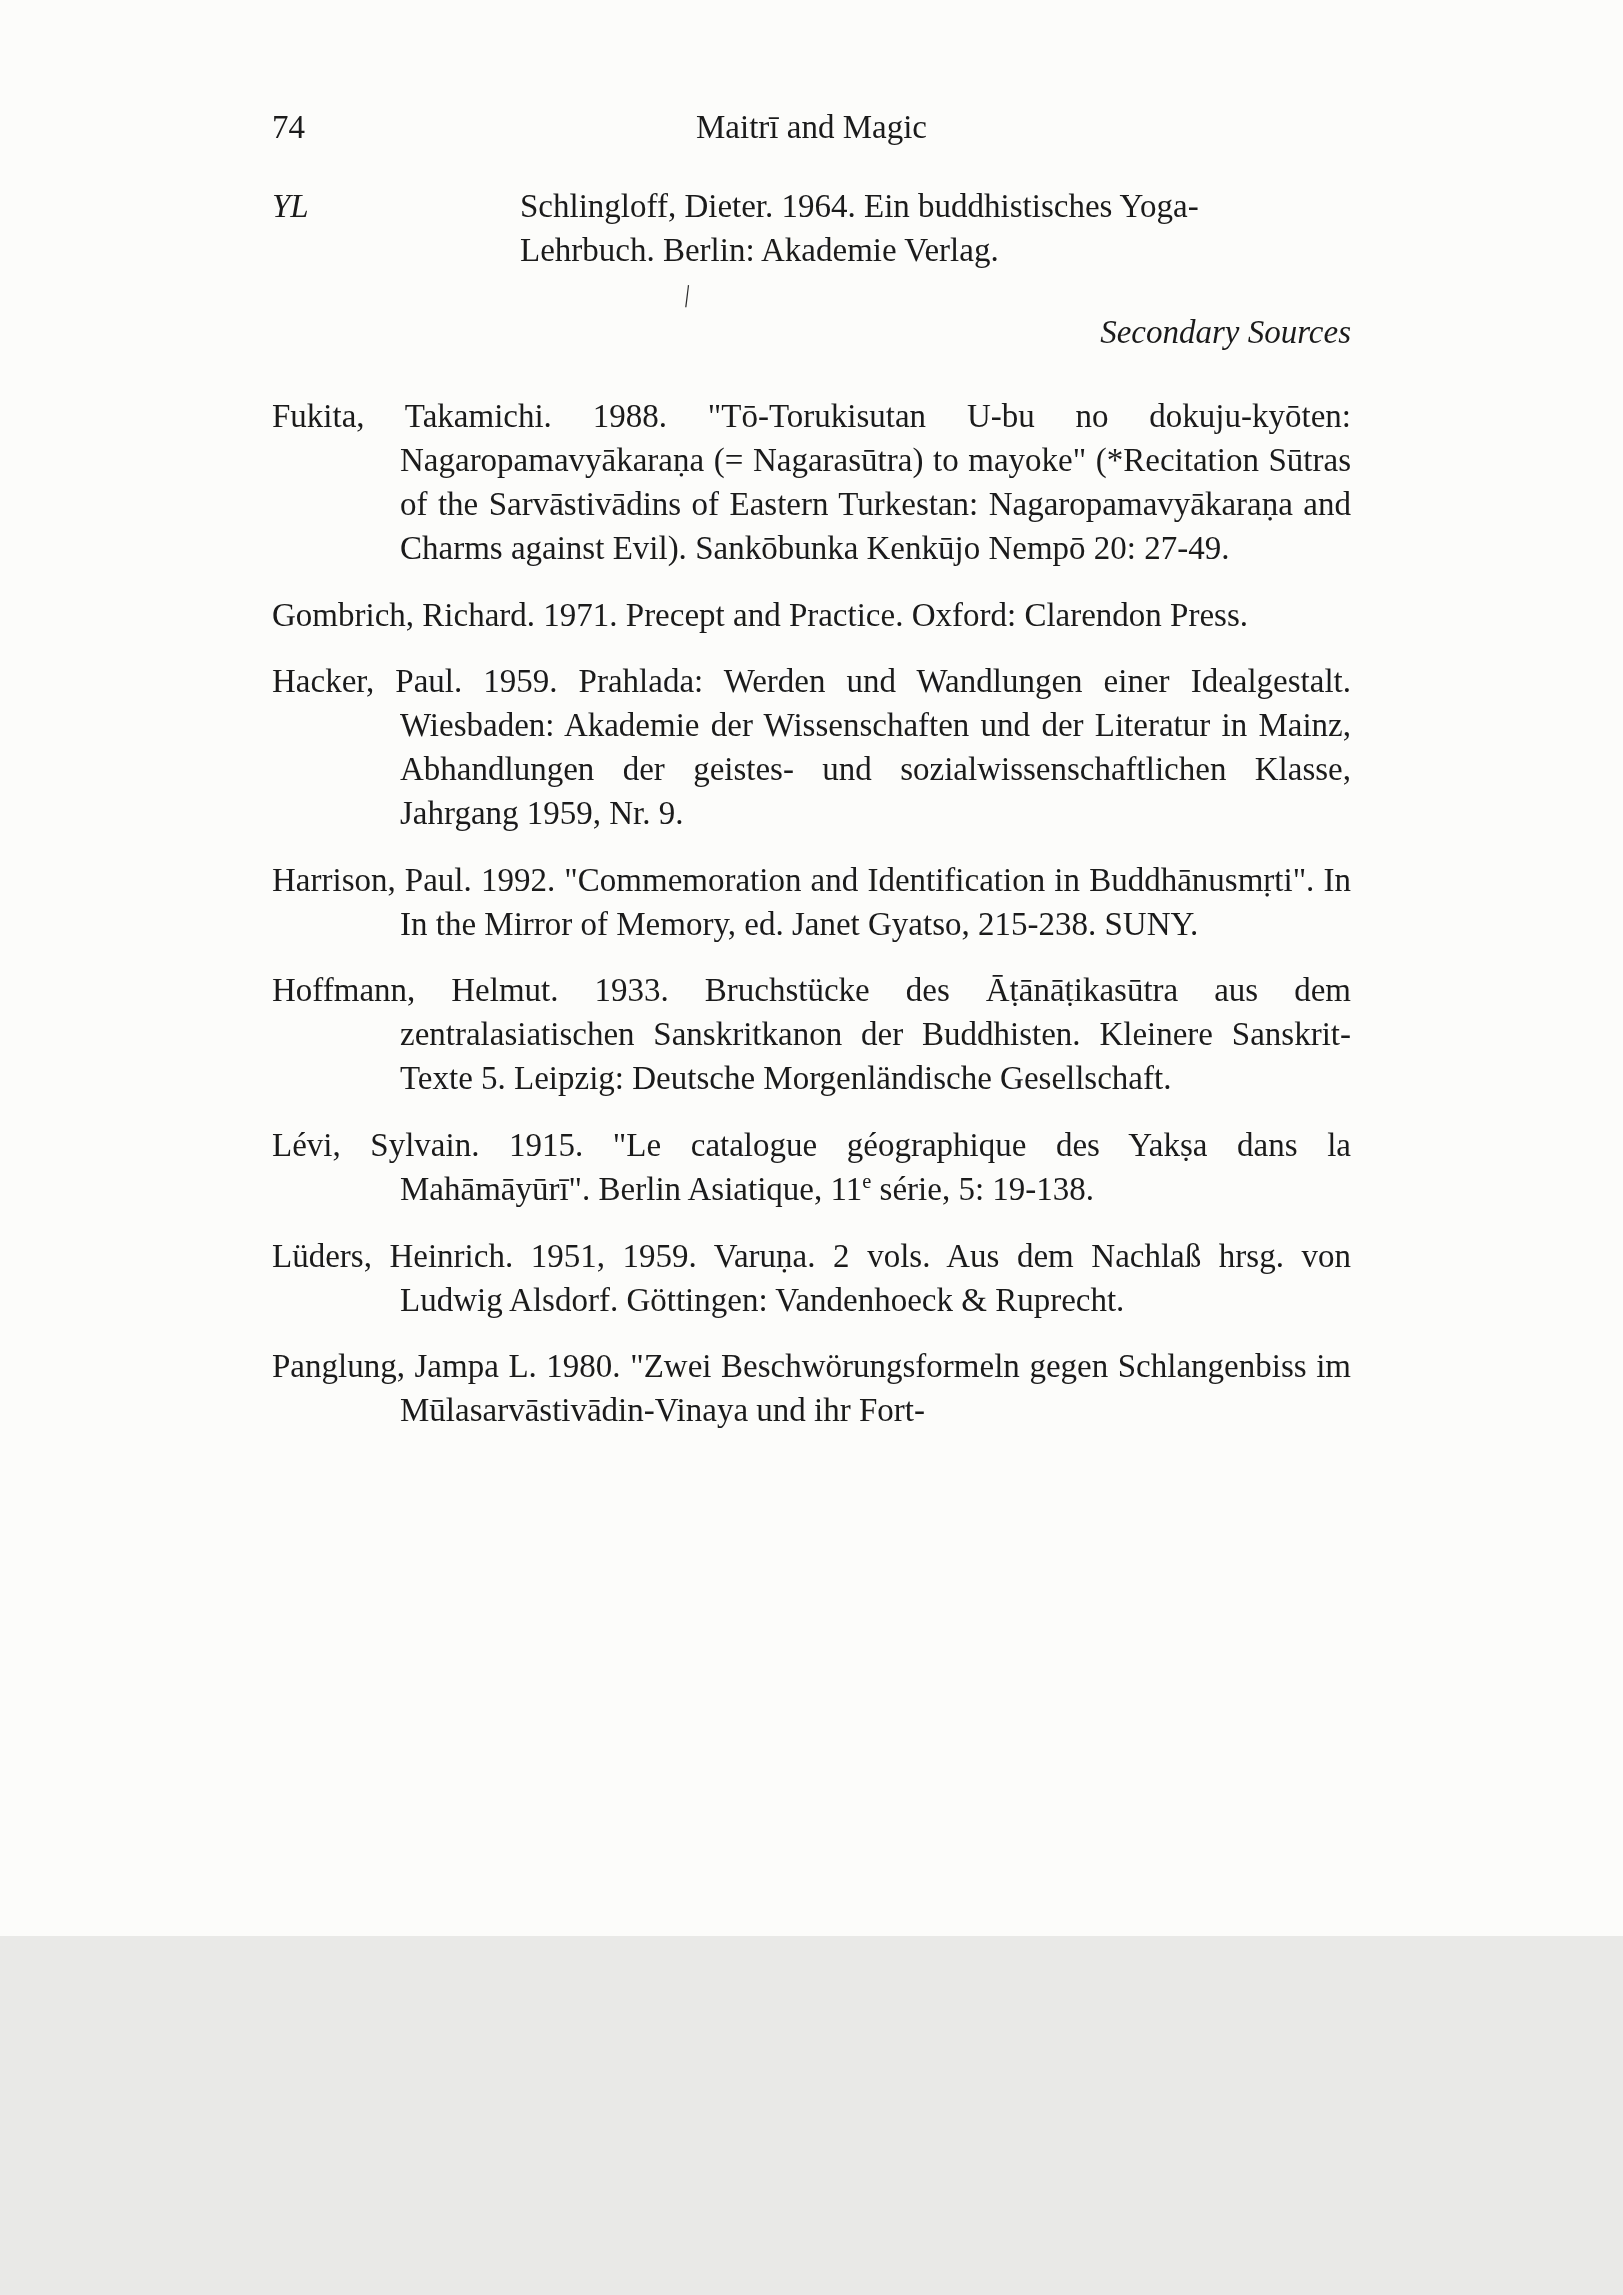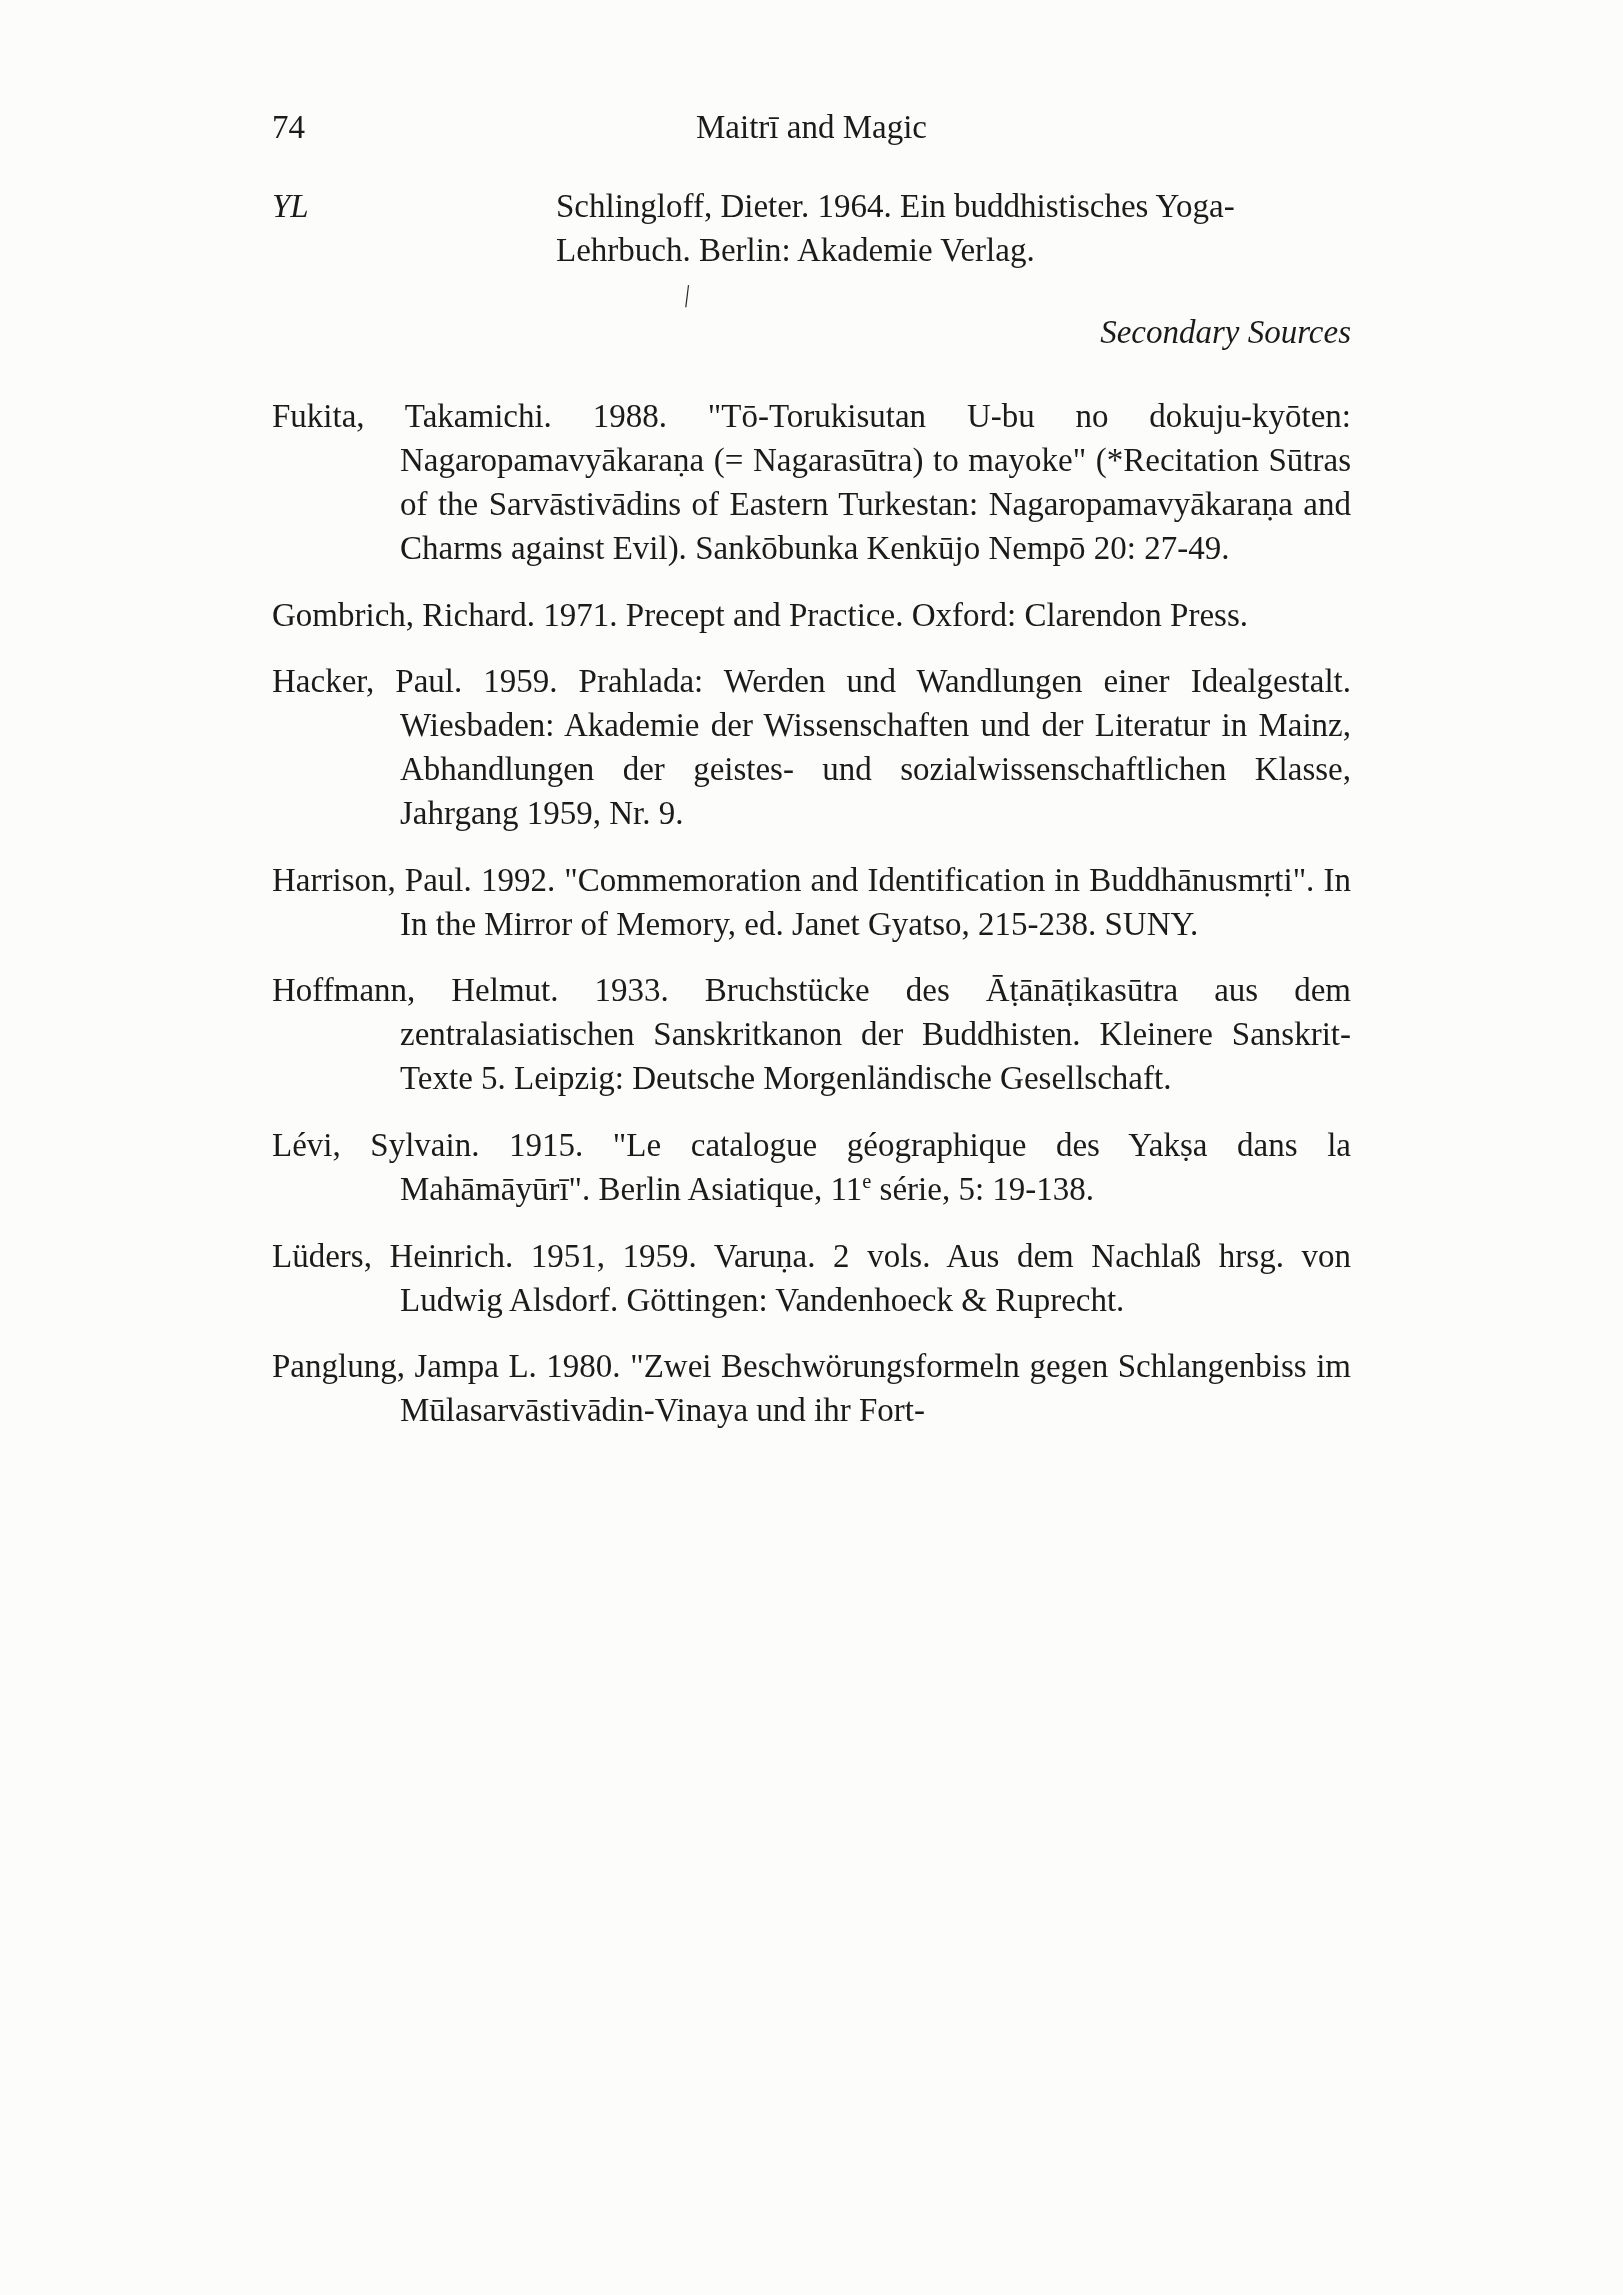"74" .page { height: 2295px -> 1936px }
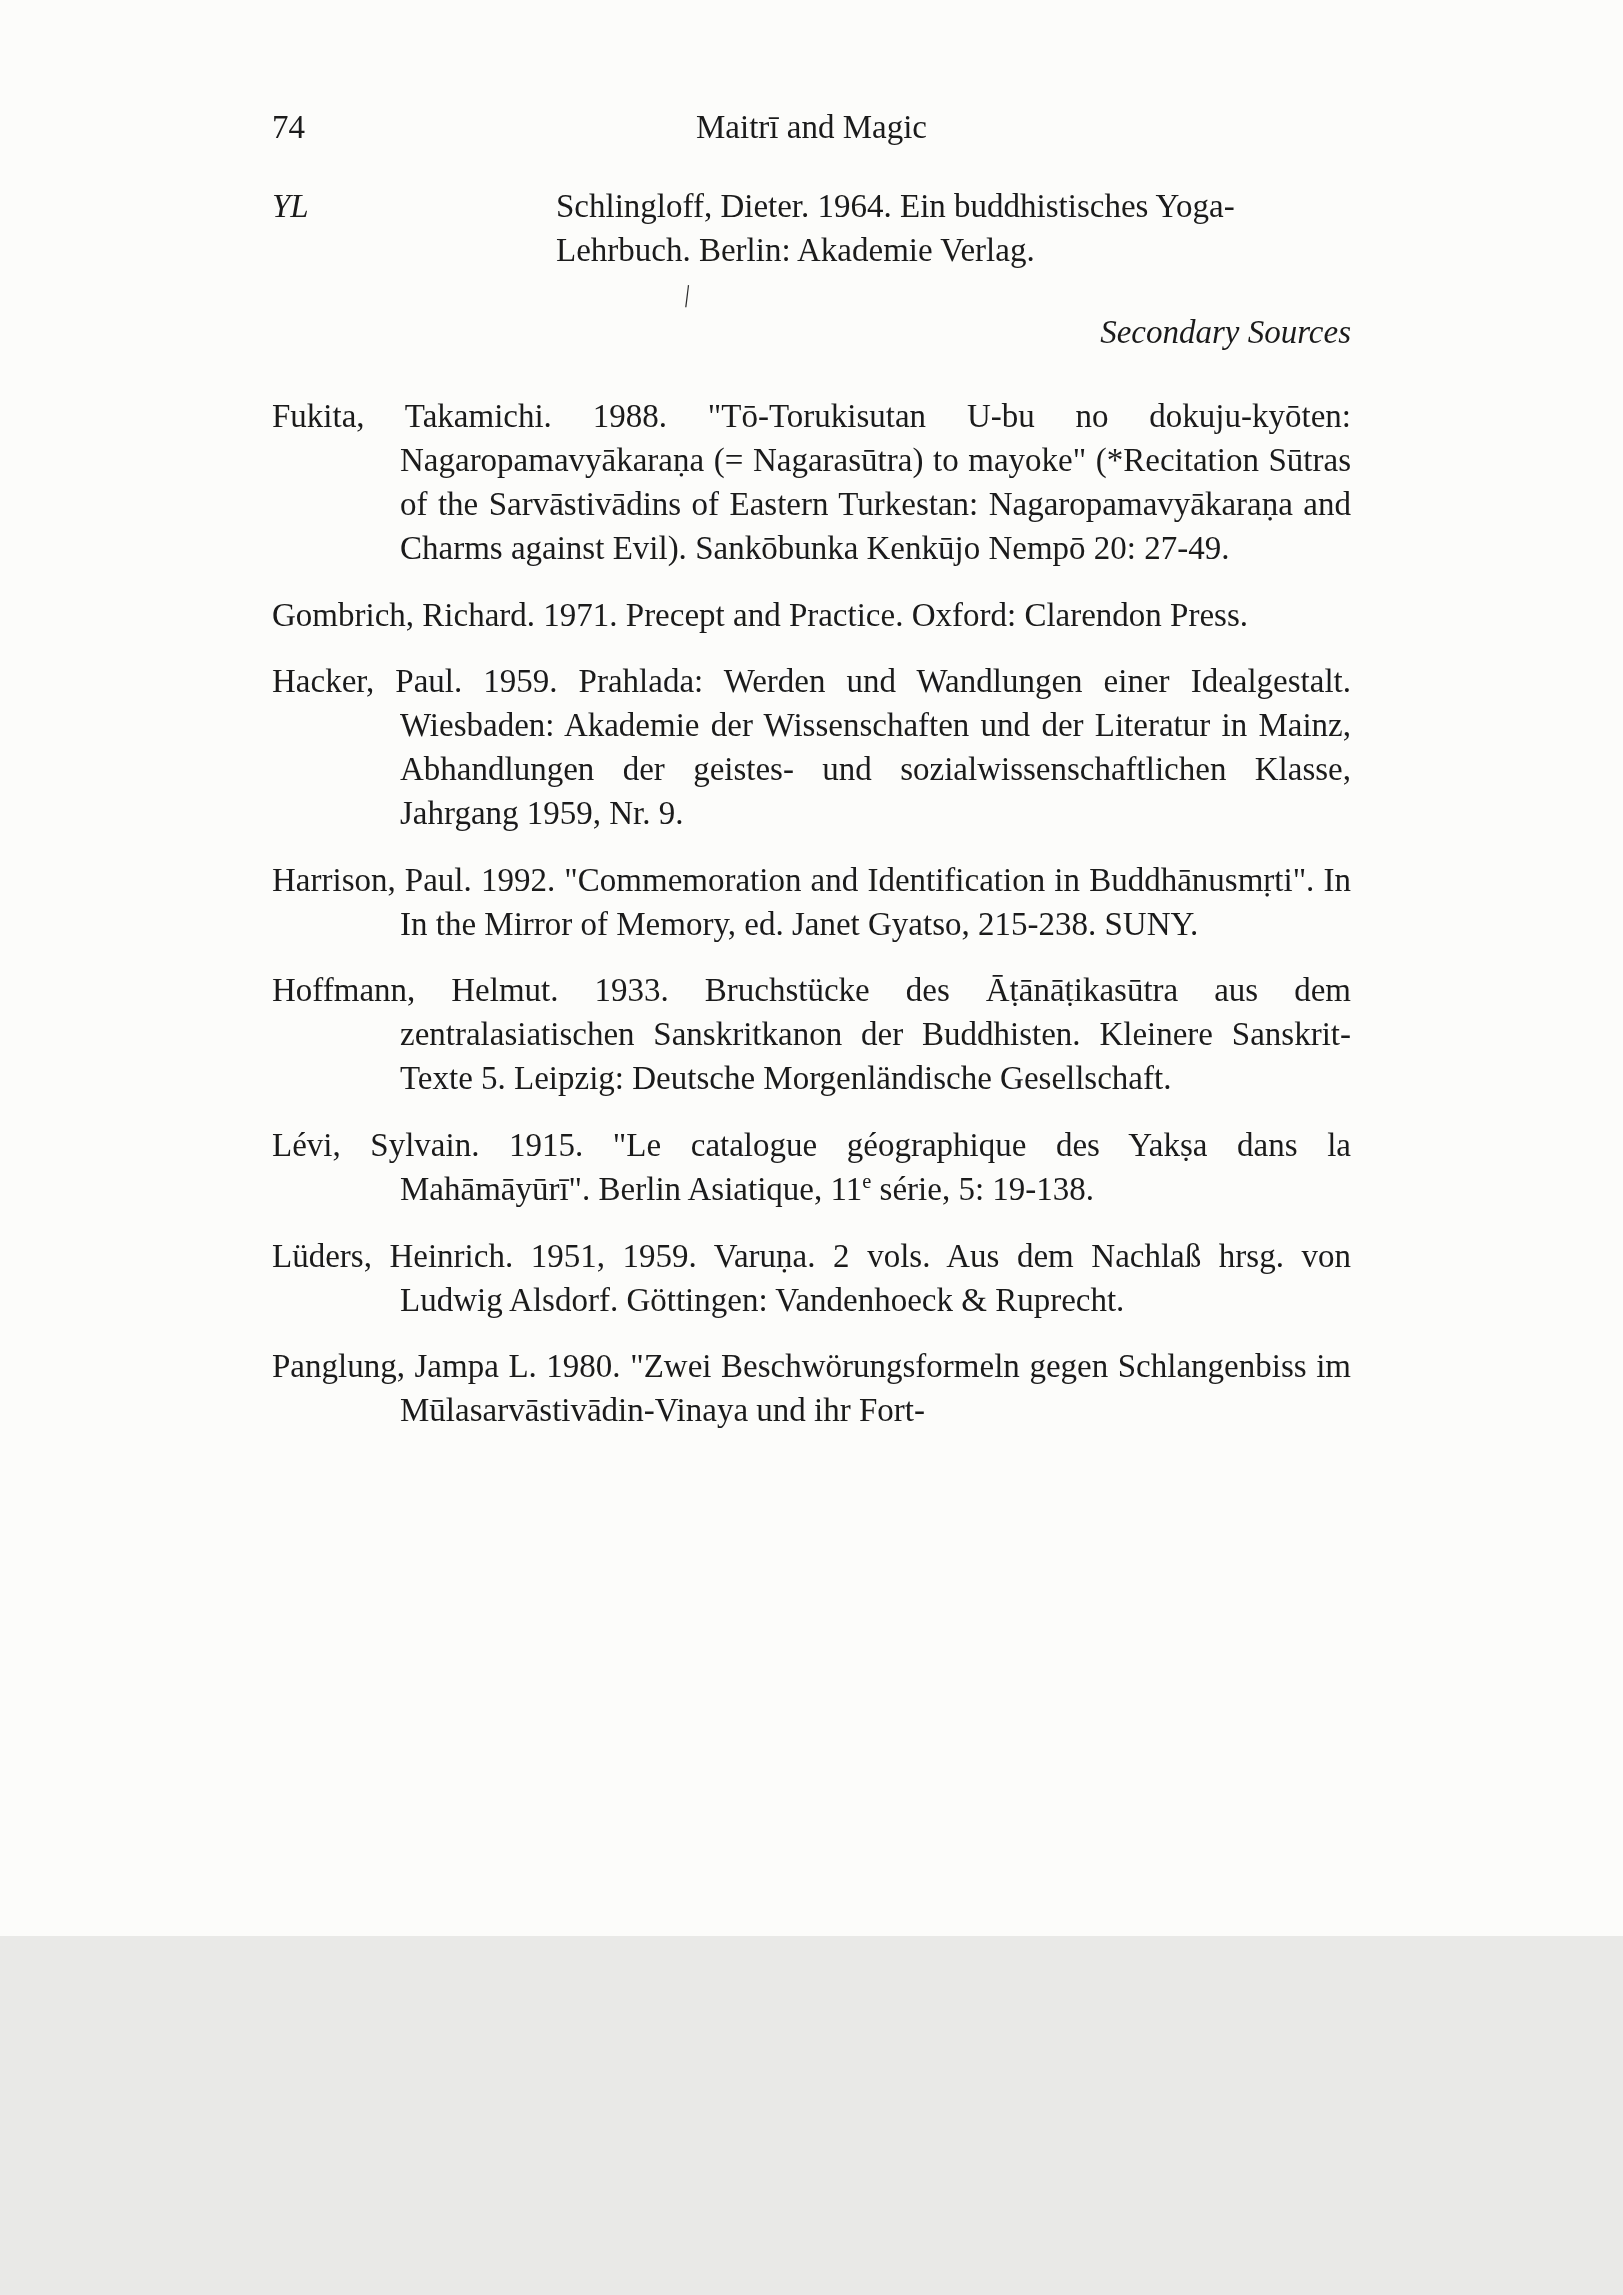"YL" .abbrev { gap: 36px -> none }
